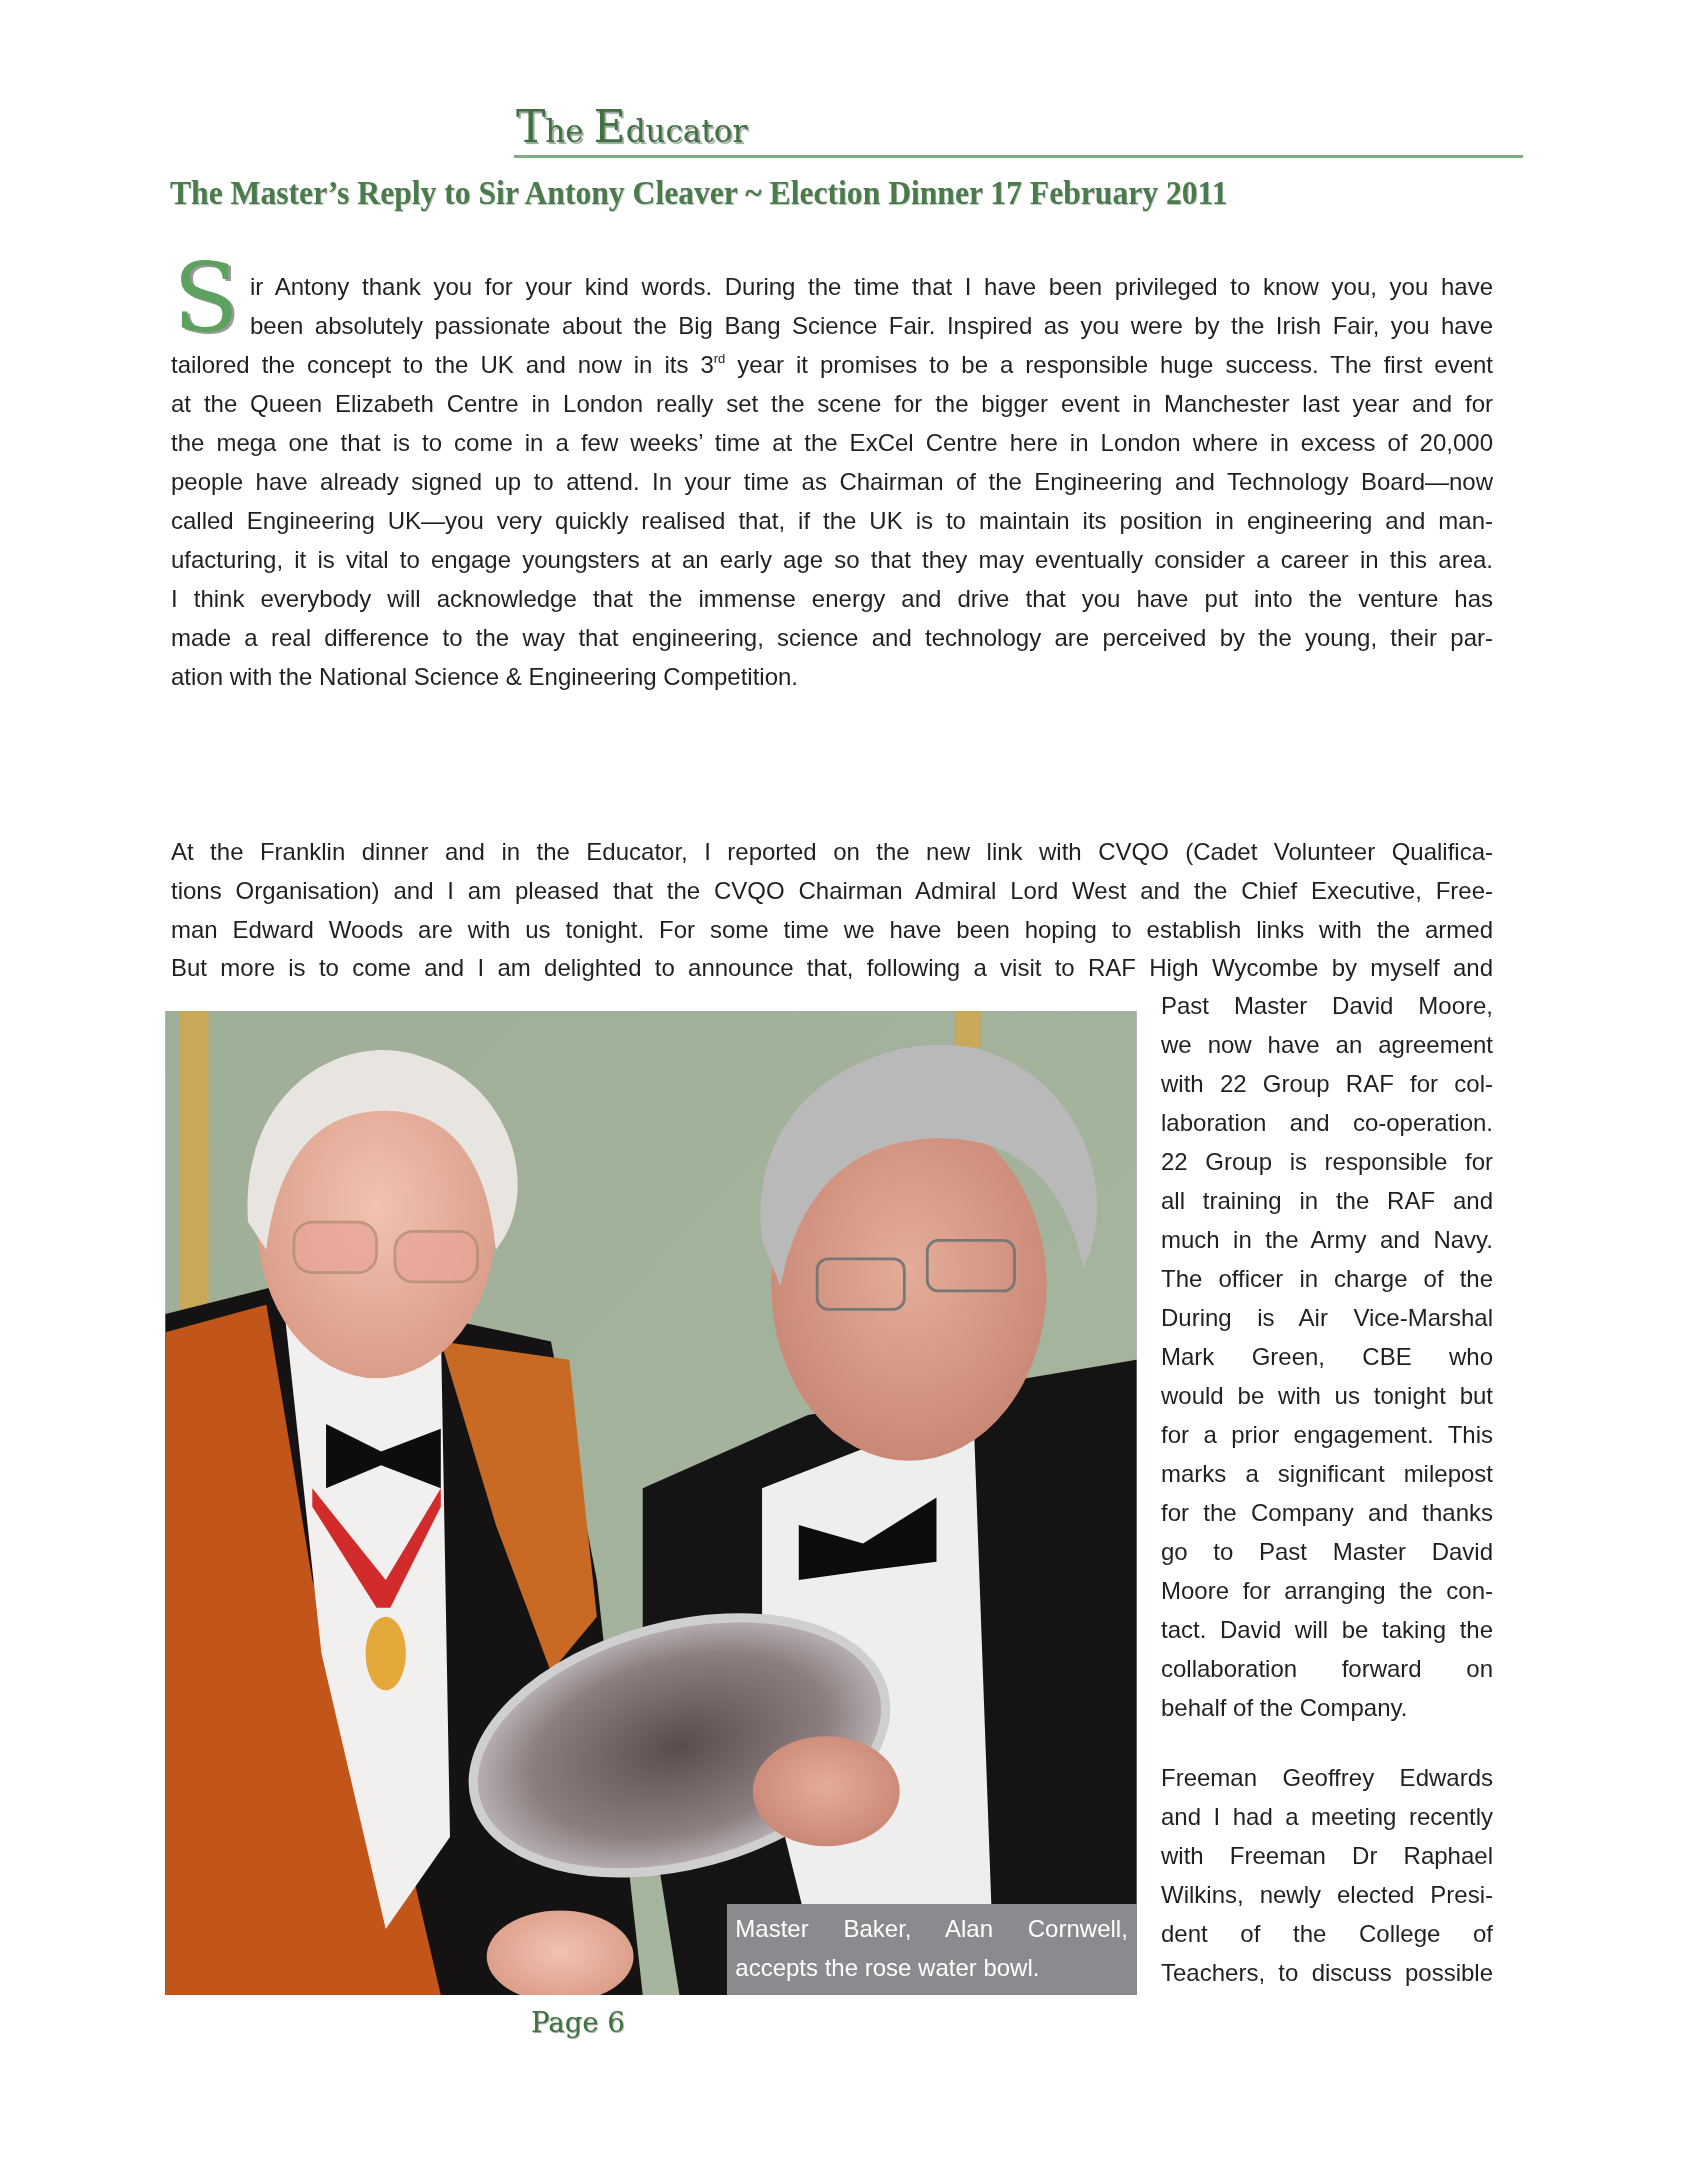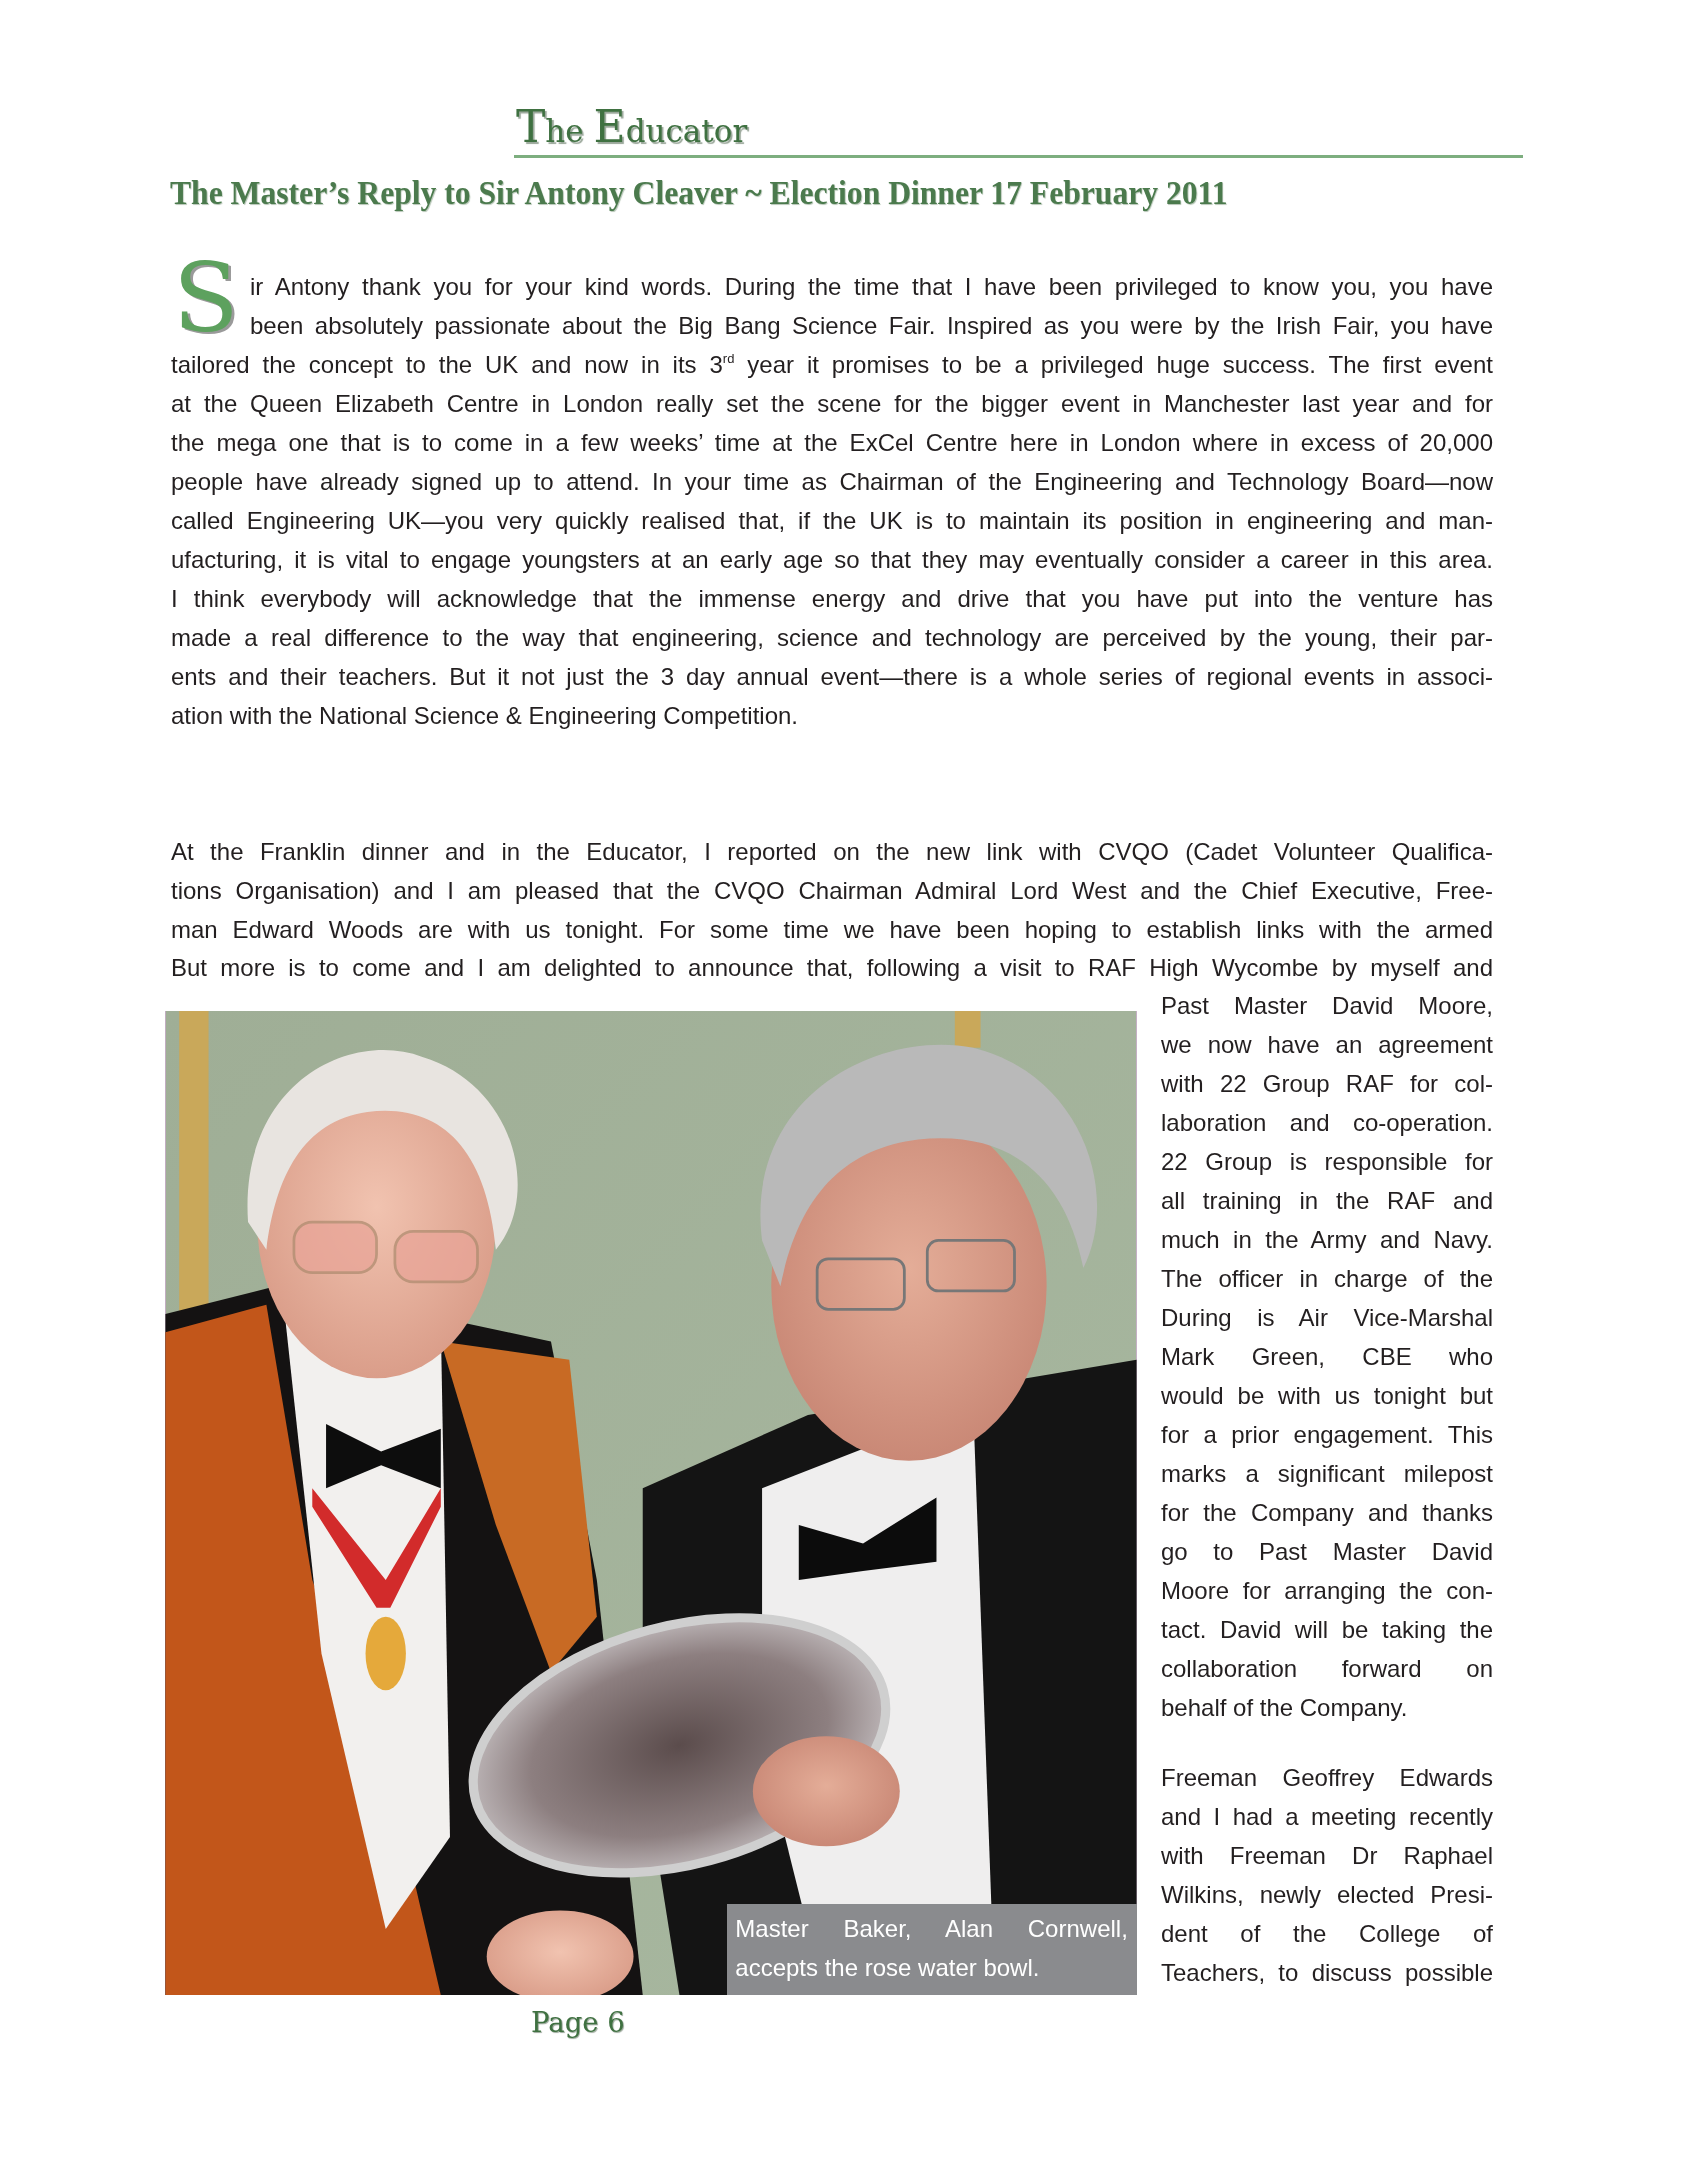"year it promises to be" span { text: privileged -> responsible }
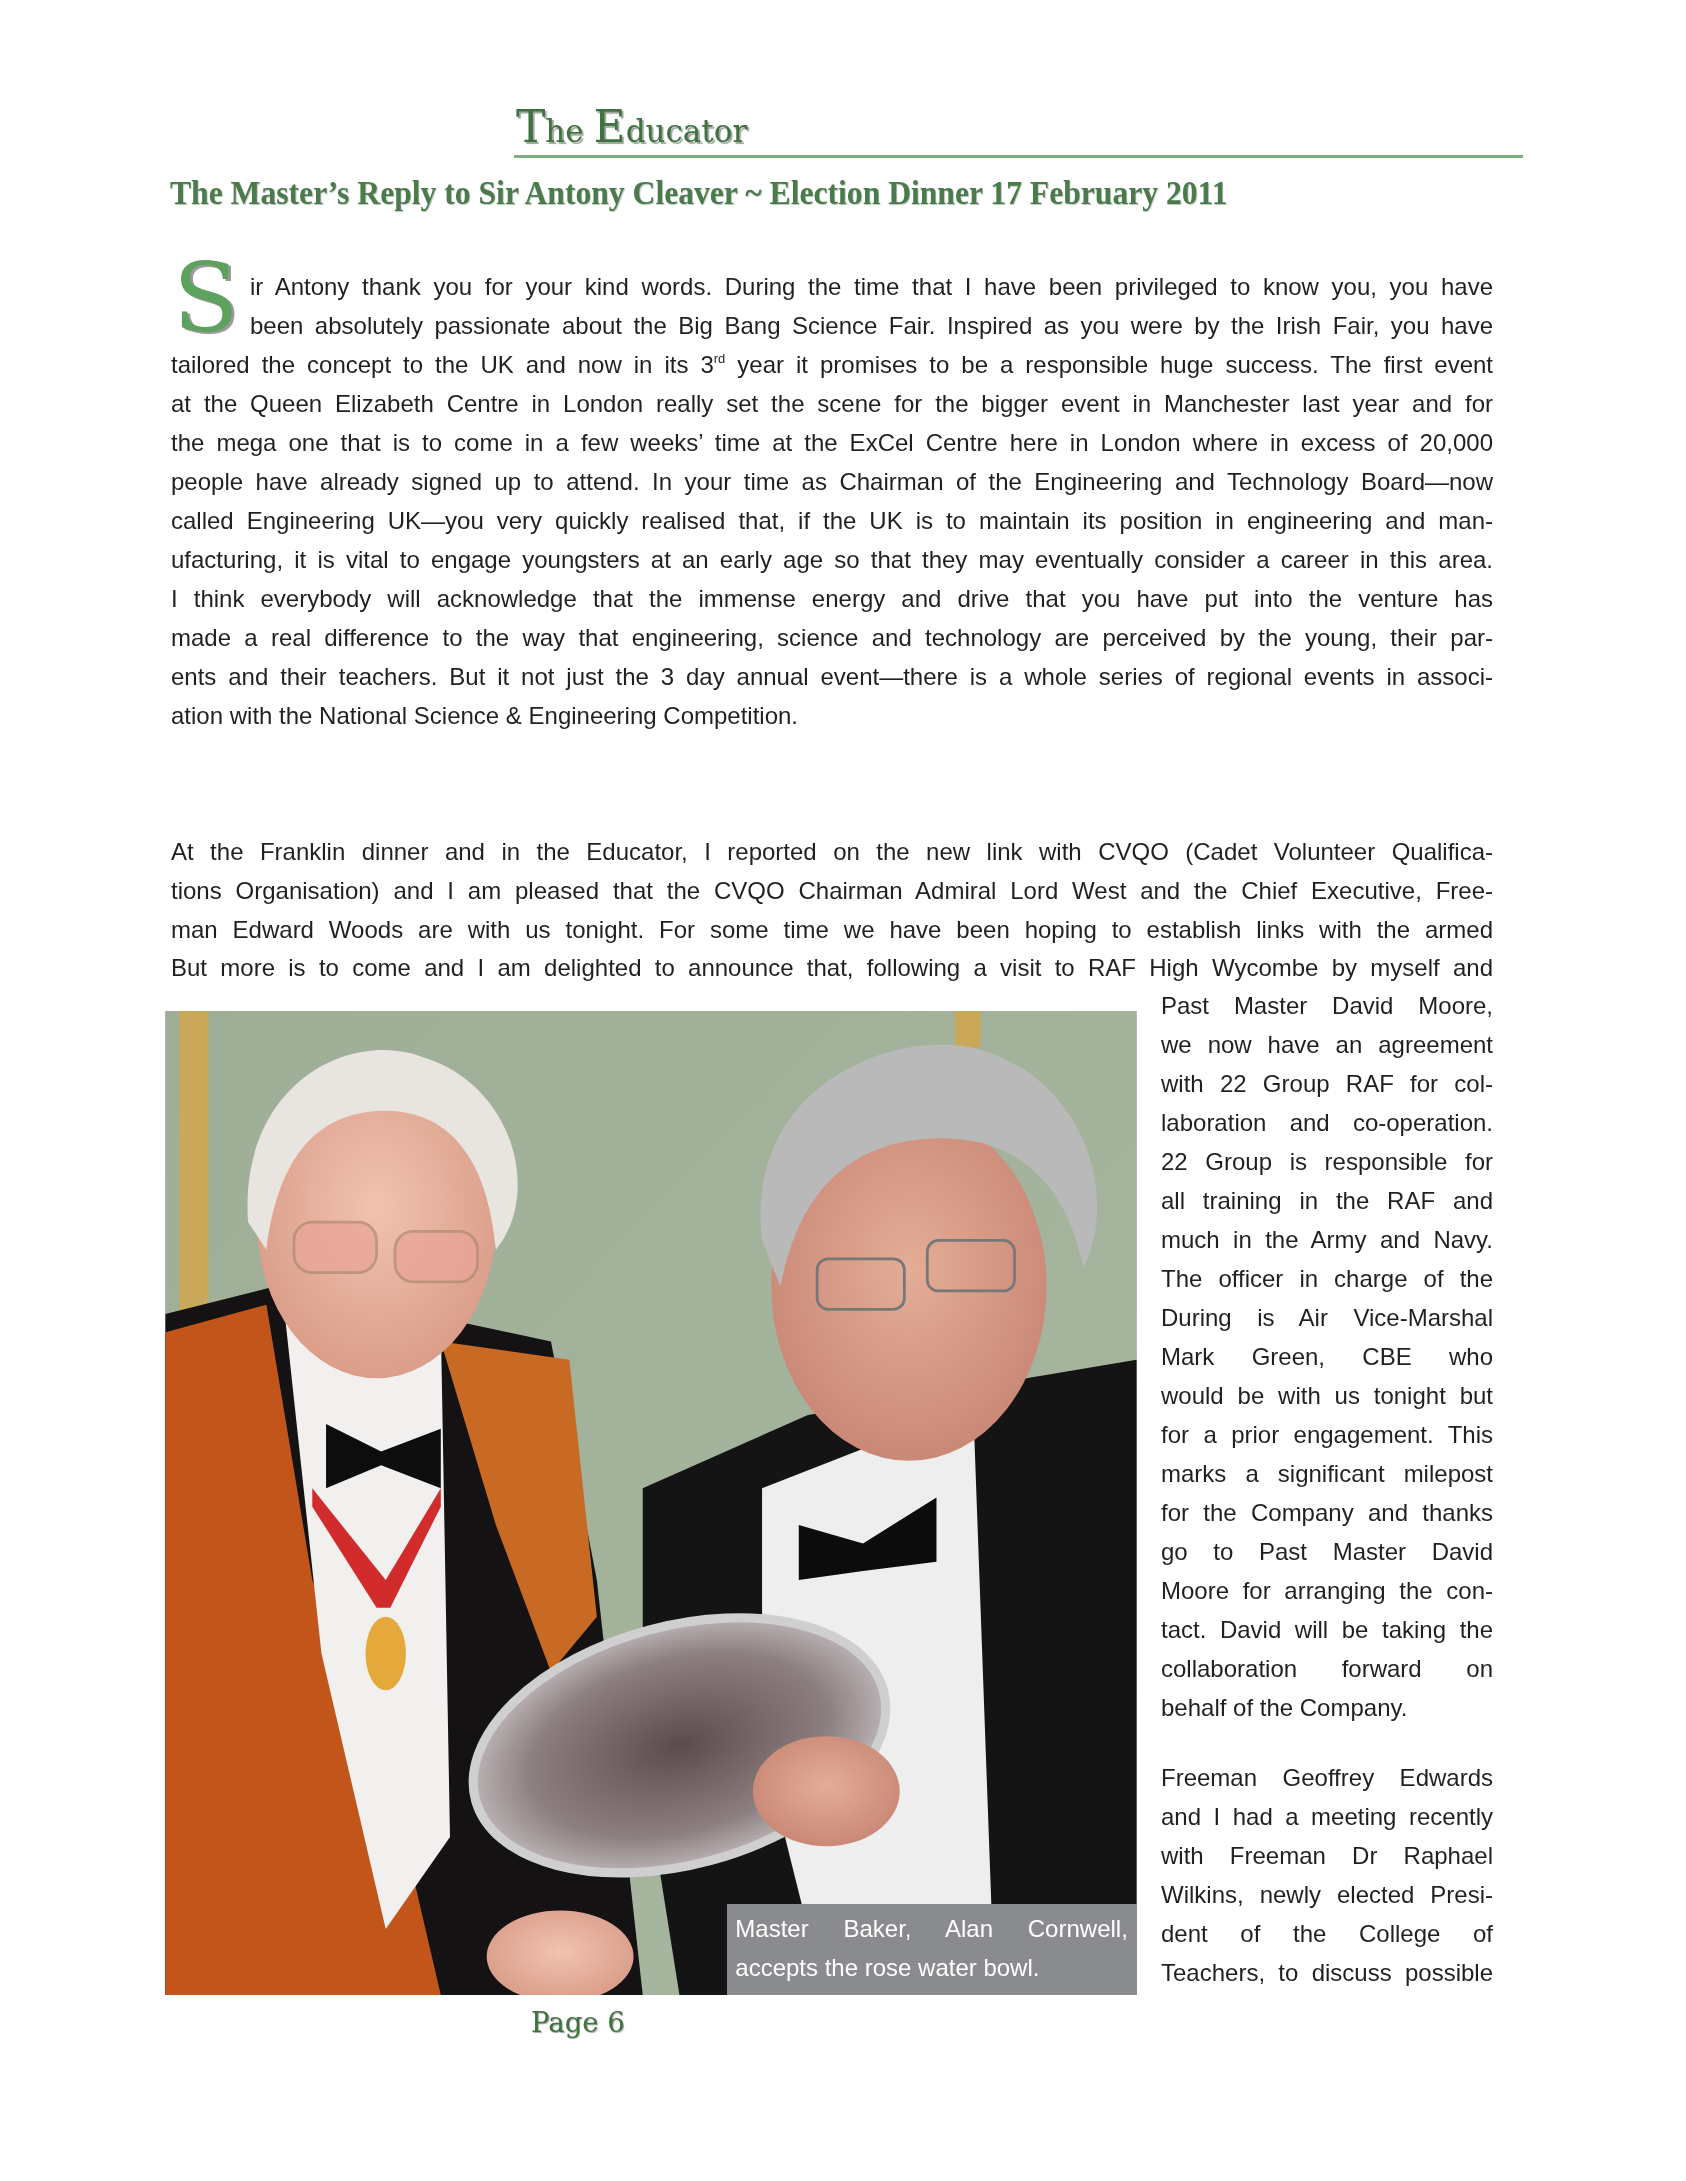"ents and their teachers. But" span.line { html: <span>ents and their teachers. But it not just the 3 day annual event—there is a whole series of regional events in associ-</span> -> none }
